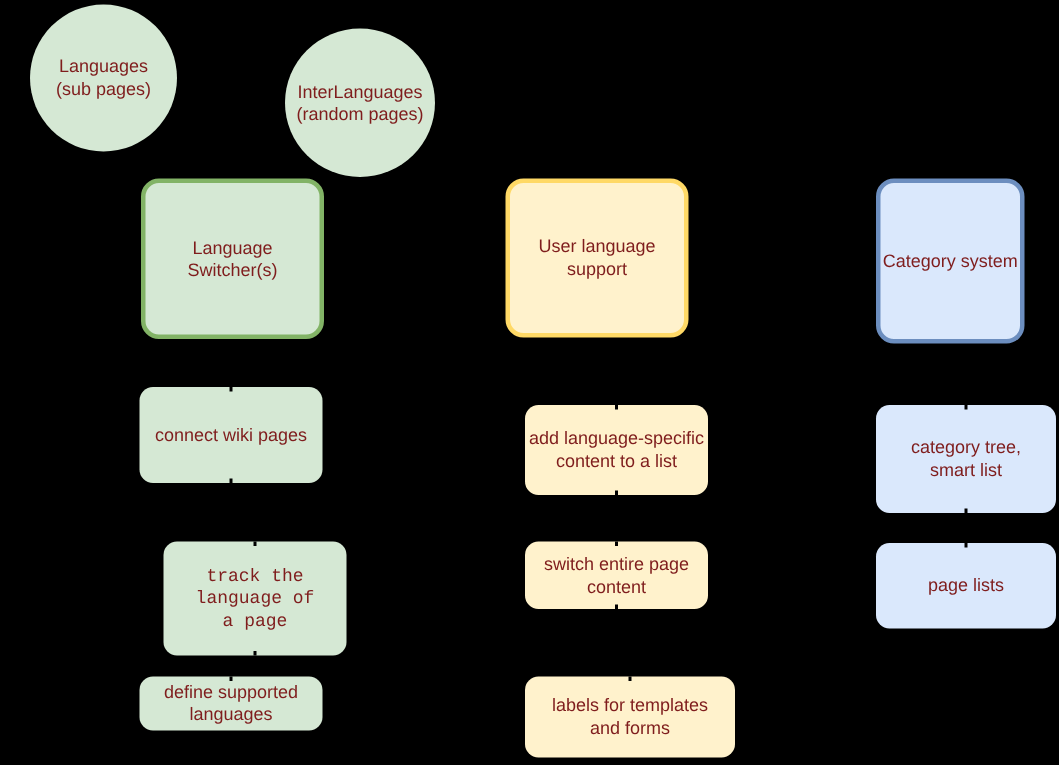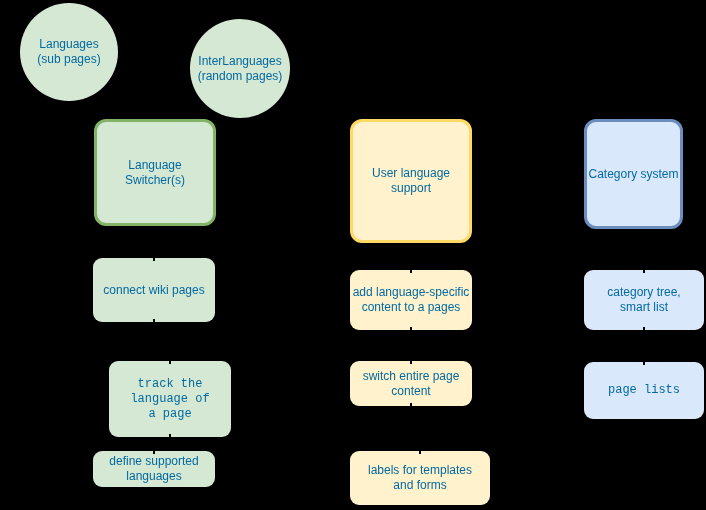"Languages" .stage { color: #0369a1 -> #7f1d1d }
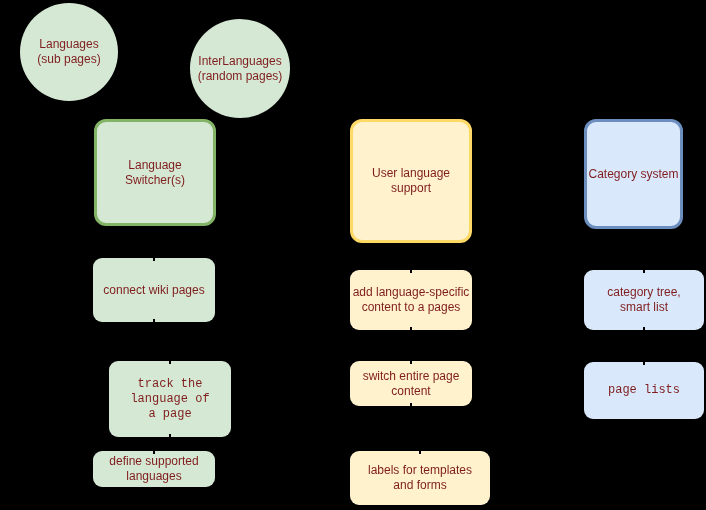"User language" #n-userlang { height: 124px -> 106px; left: 350px -> 337px }
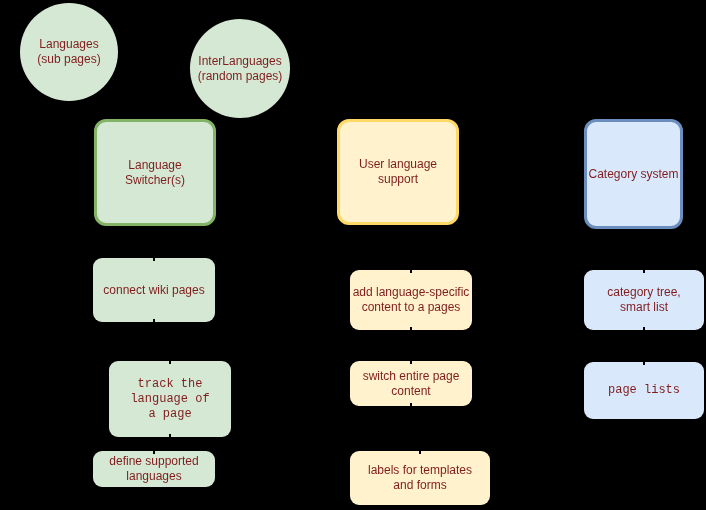"add language-specific" span.label { text: pages -> list }
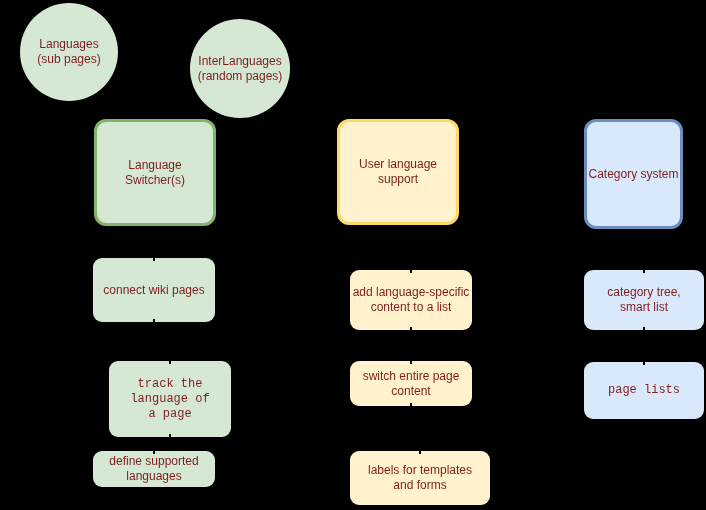"category tree," #n-cattree { height: 60px -> 72px }
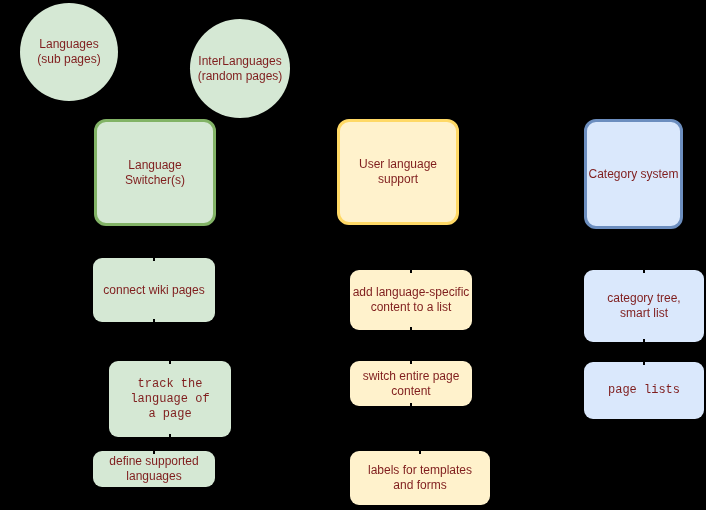"page lists" #n-pagelists { font-family: Liberation Mono, monospace -> none }
